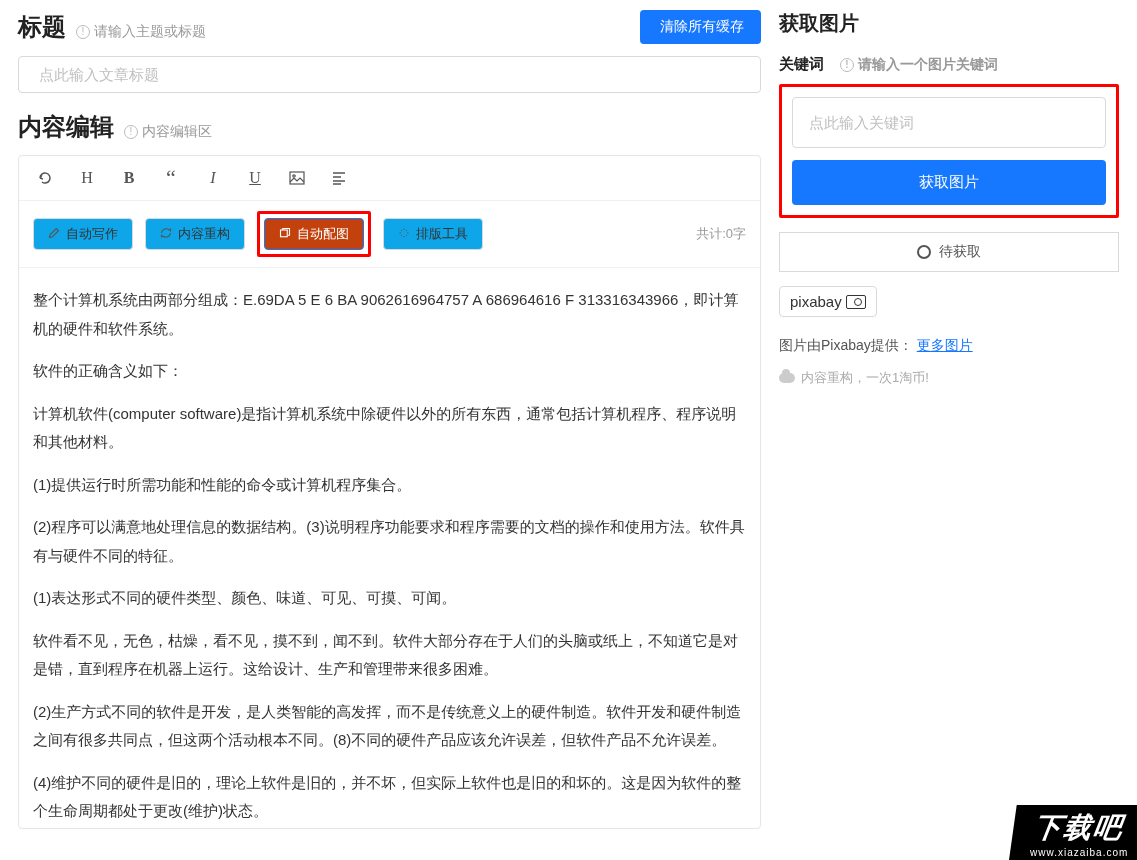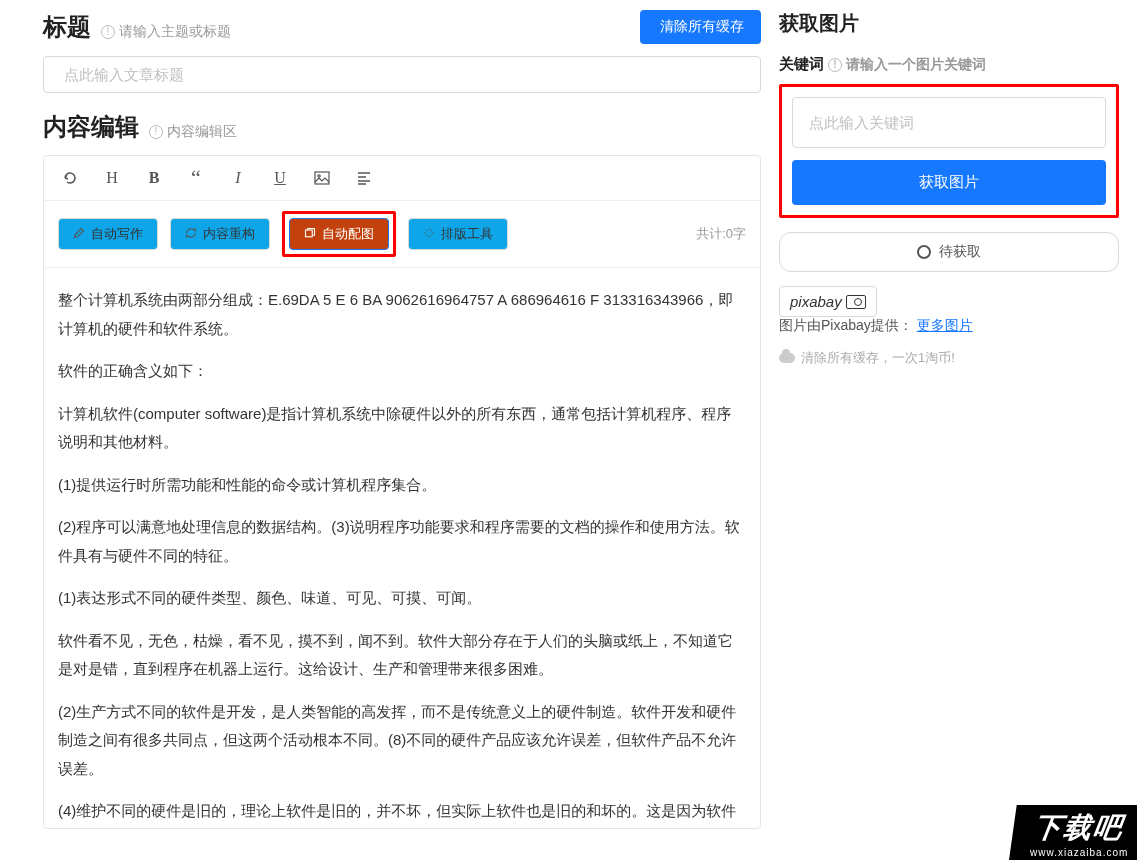"标题" .main-col { margin-left: 25px -> none }
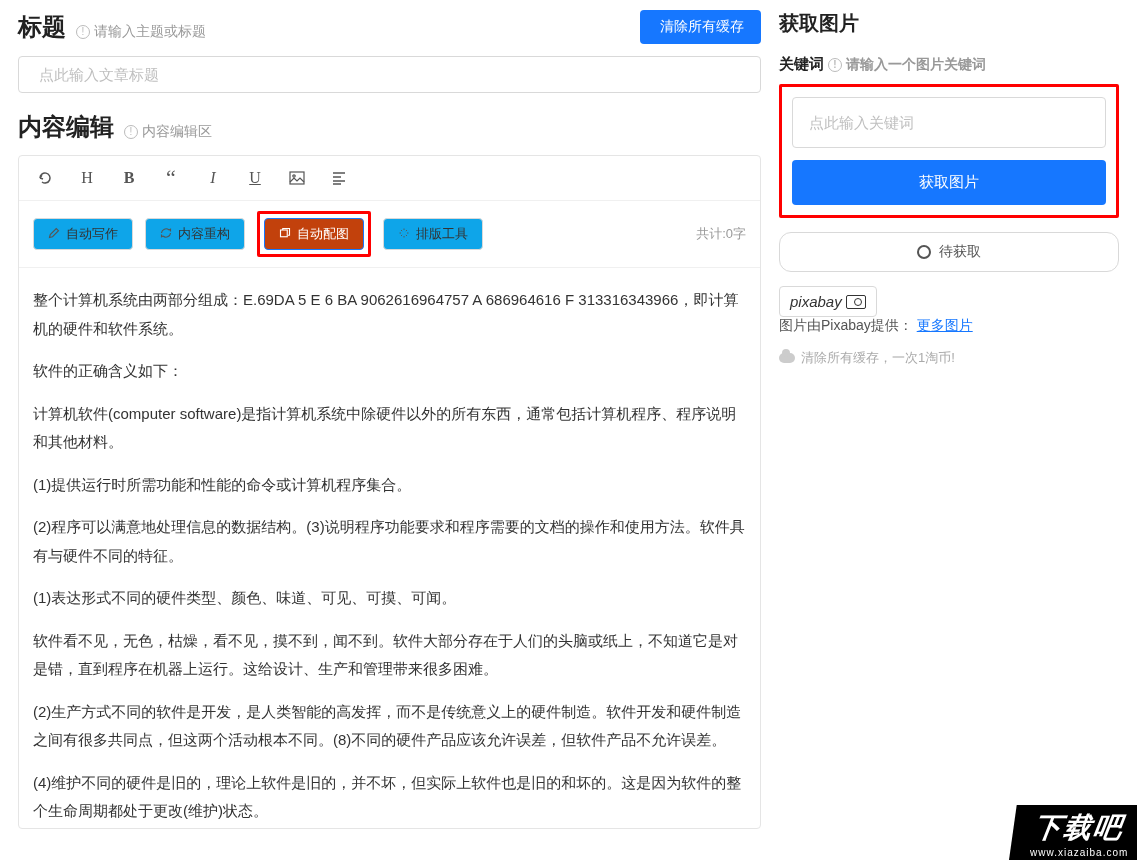"关键词" .sub-label { gap: 4px -> 16px }
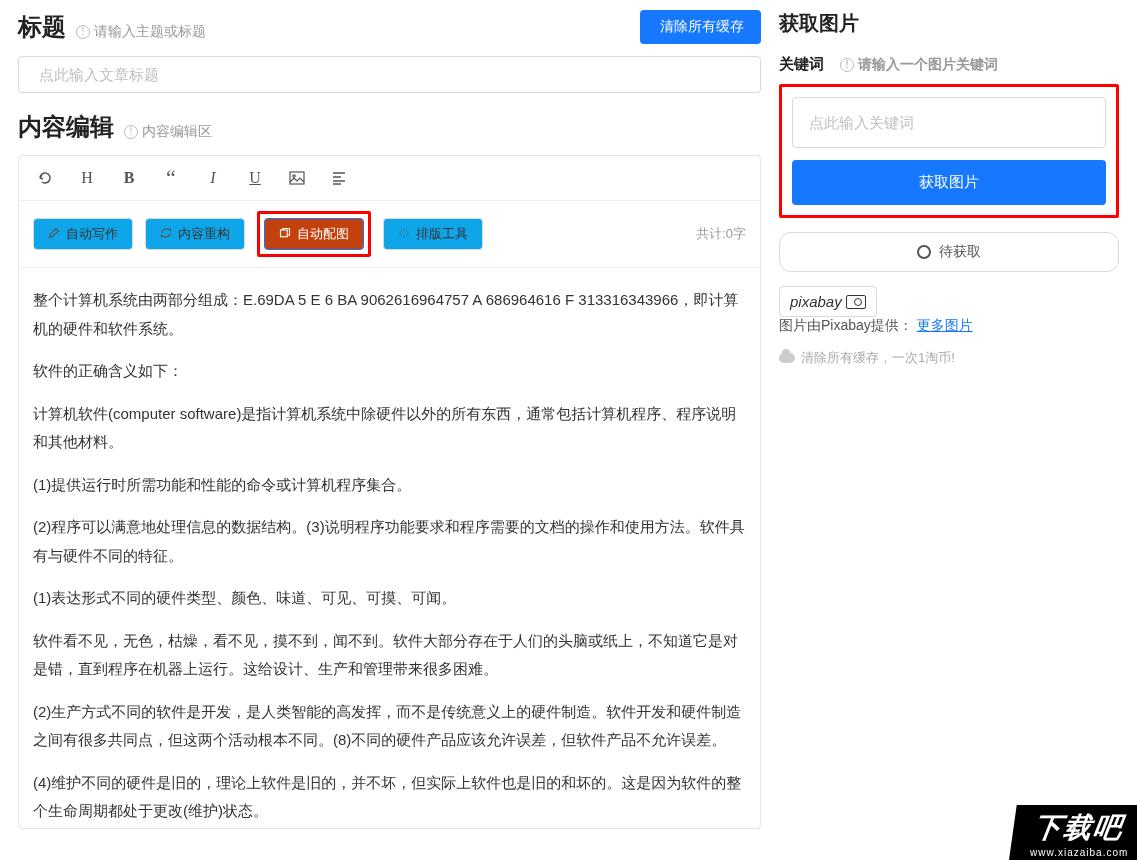"待获取" .status-pill { border-radius: 12px -> 0 }
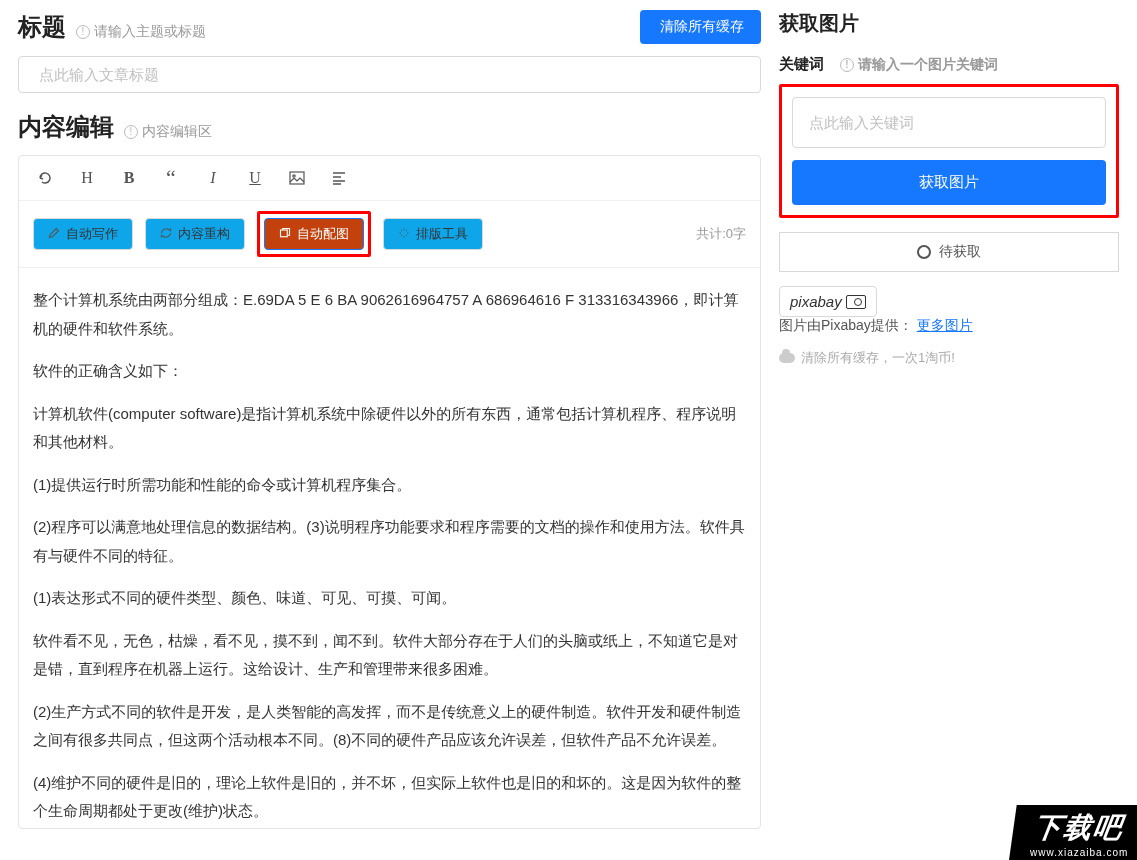"pixabay" .pixabay-badge { font-style: italic -> none; margin-bottom: 0 -> 20px }
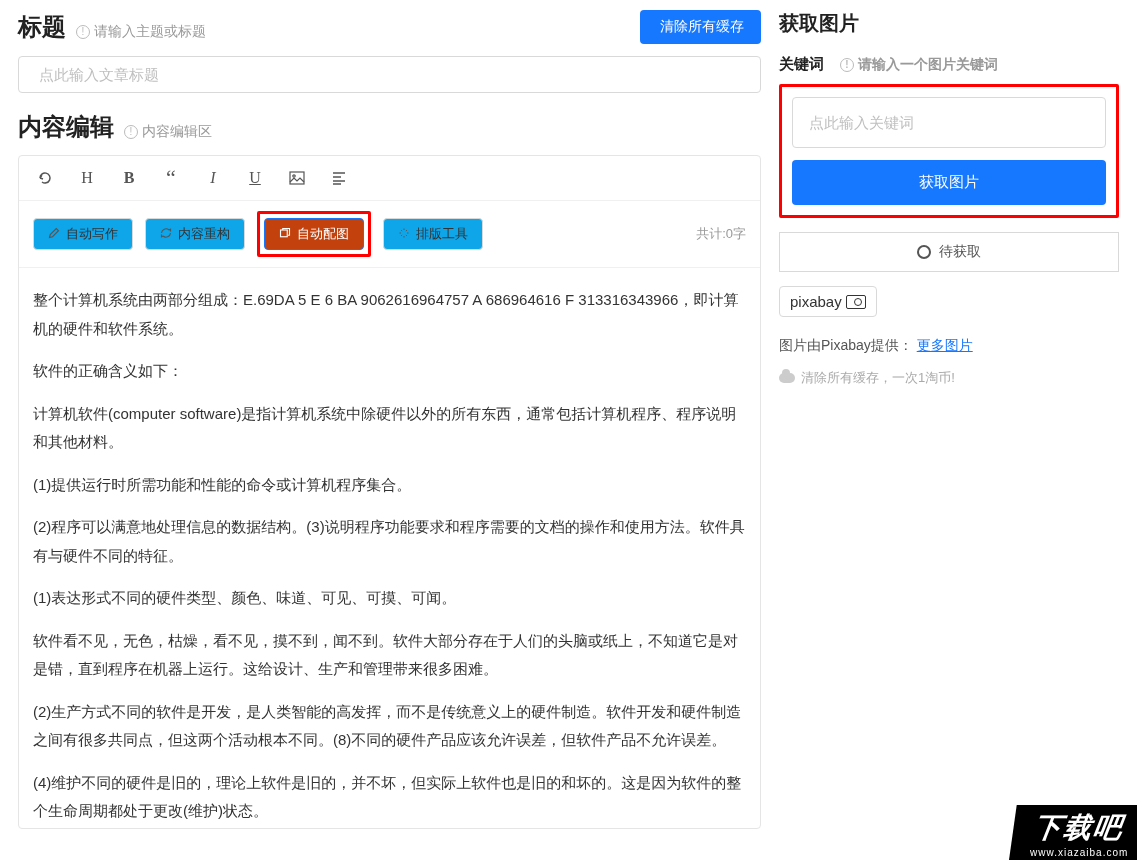"清除所有缓存，一次1淘币!" span { text: 清除所有缓存 -> 内容重构 }
